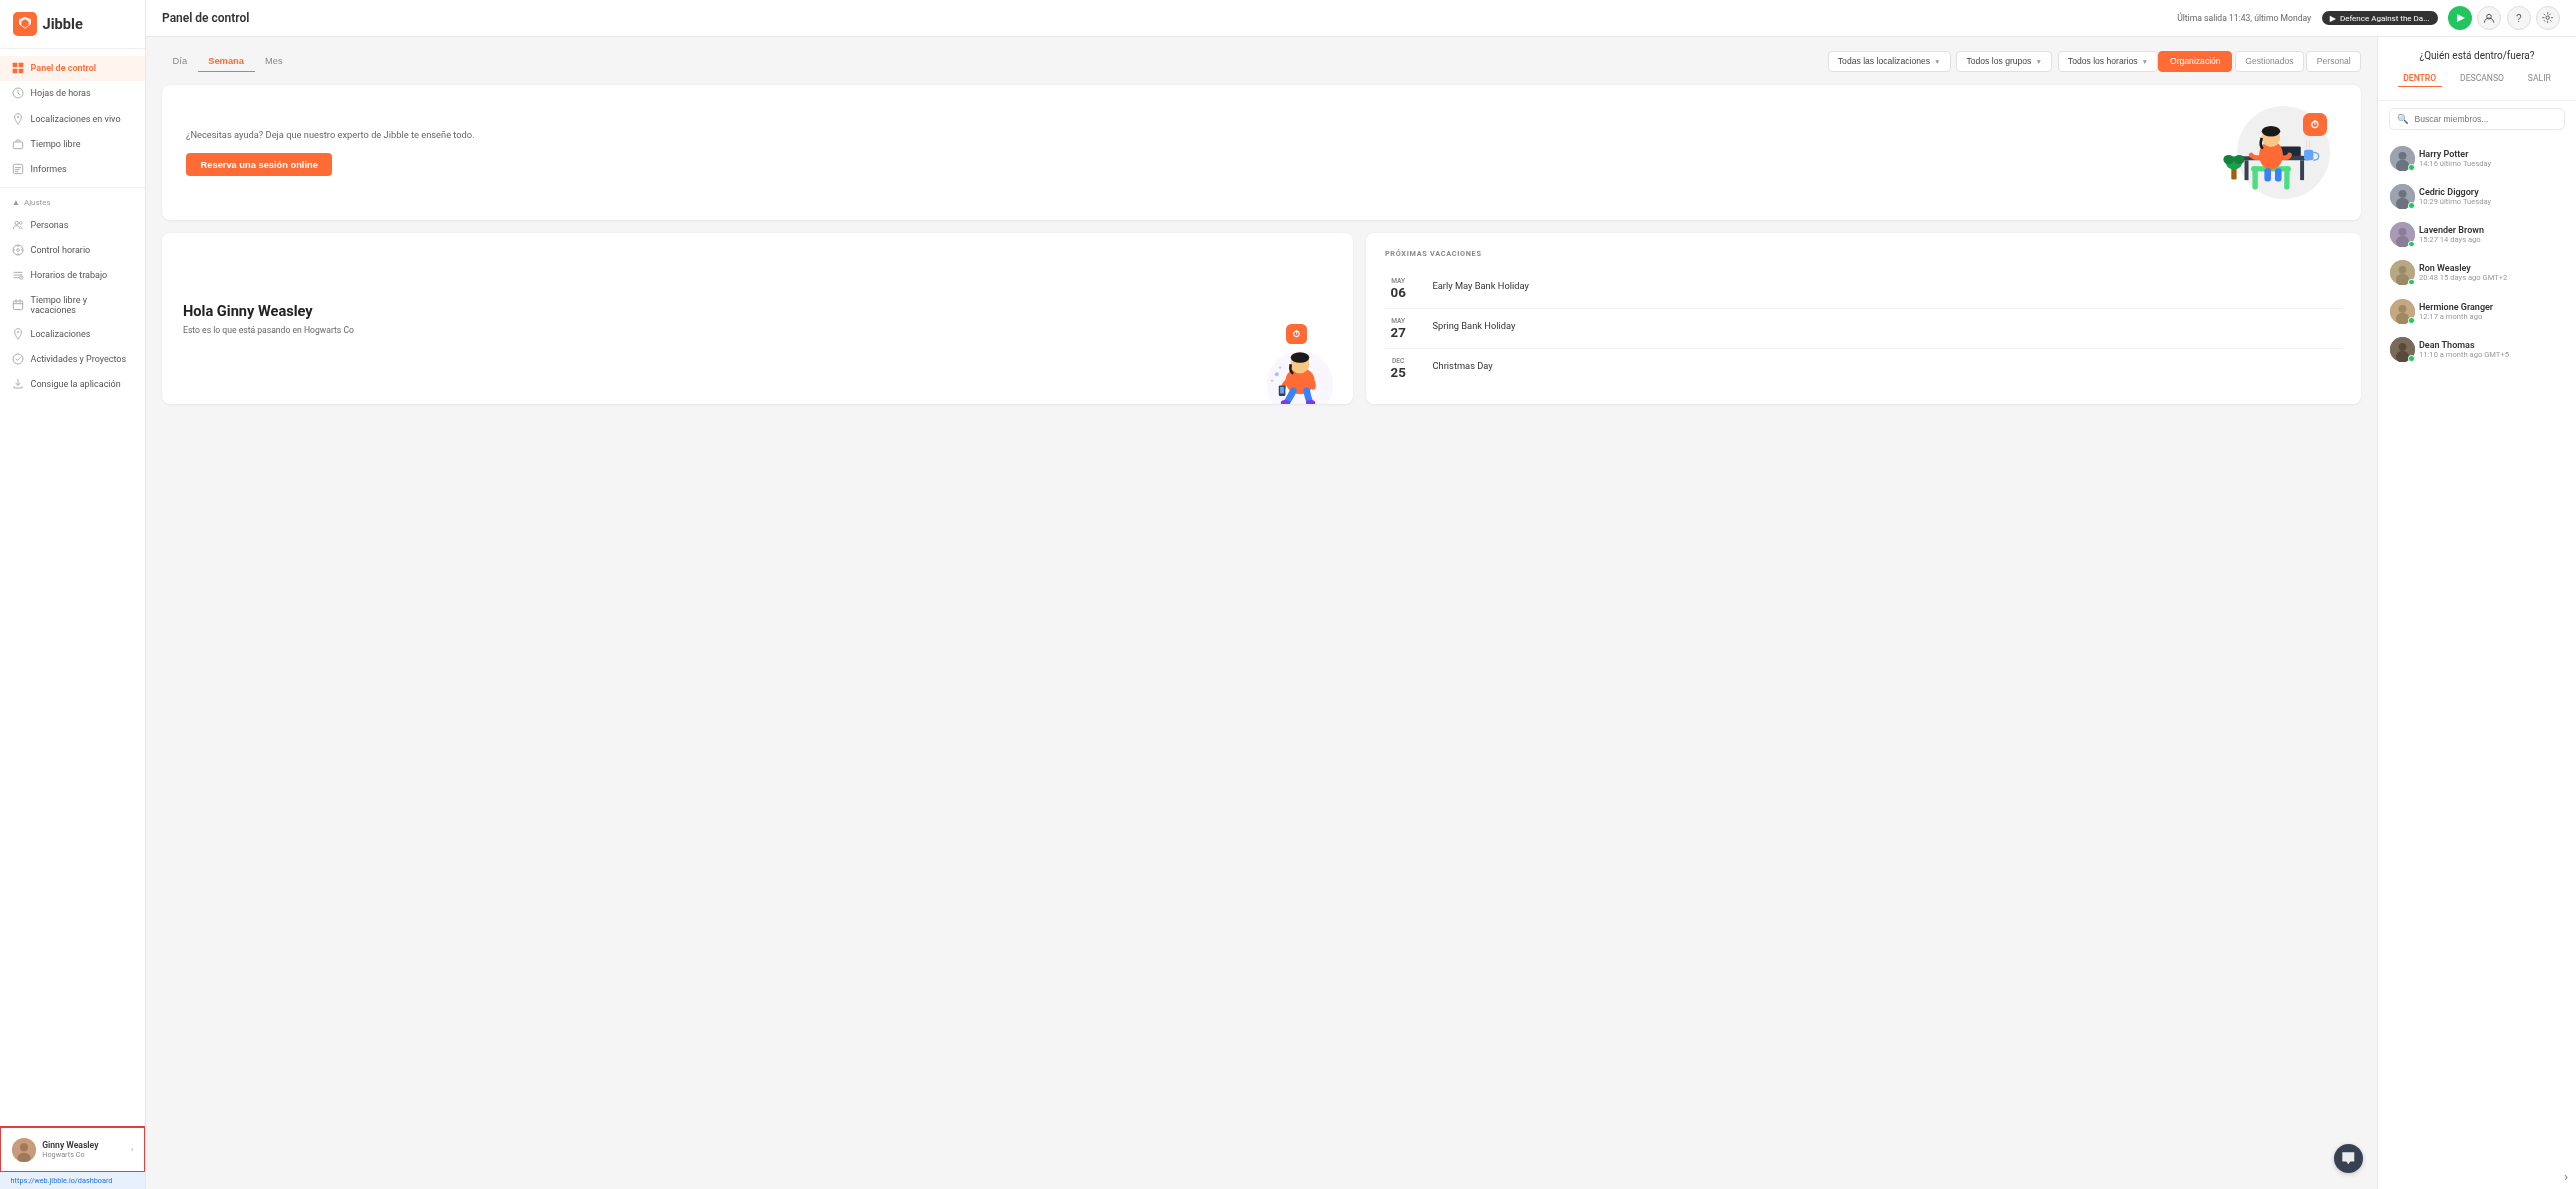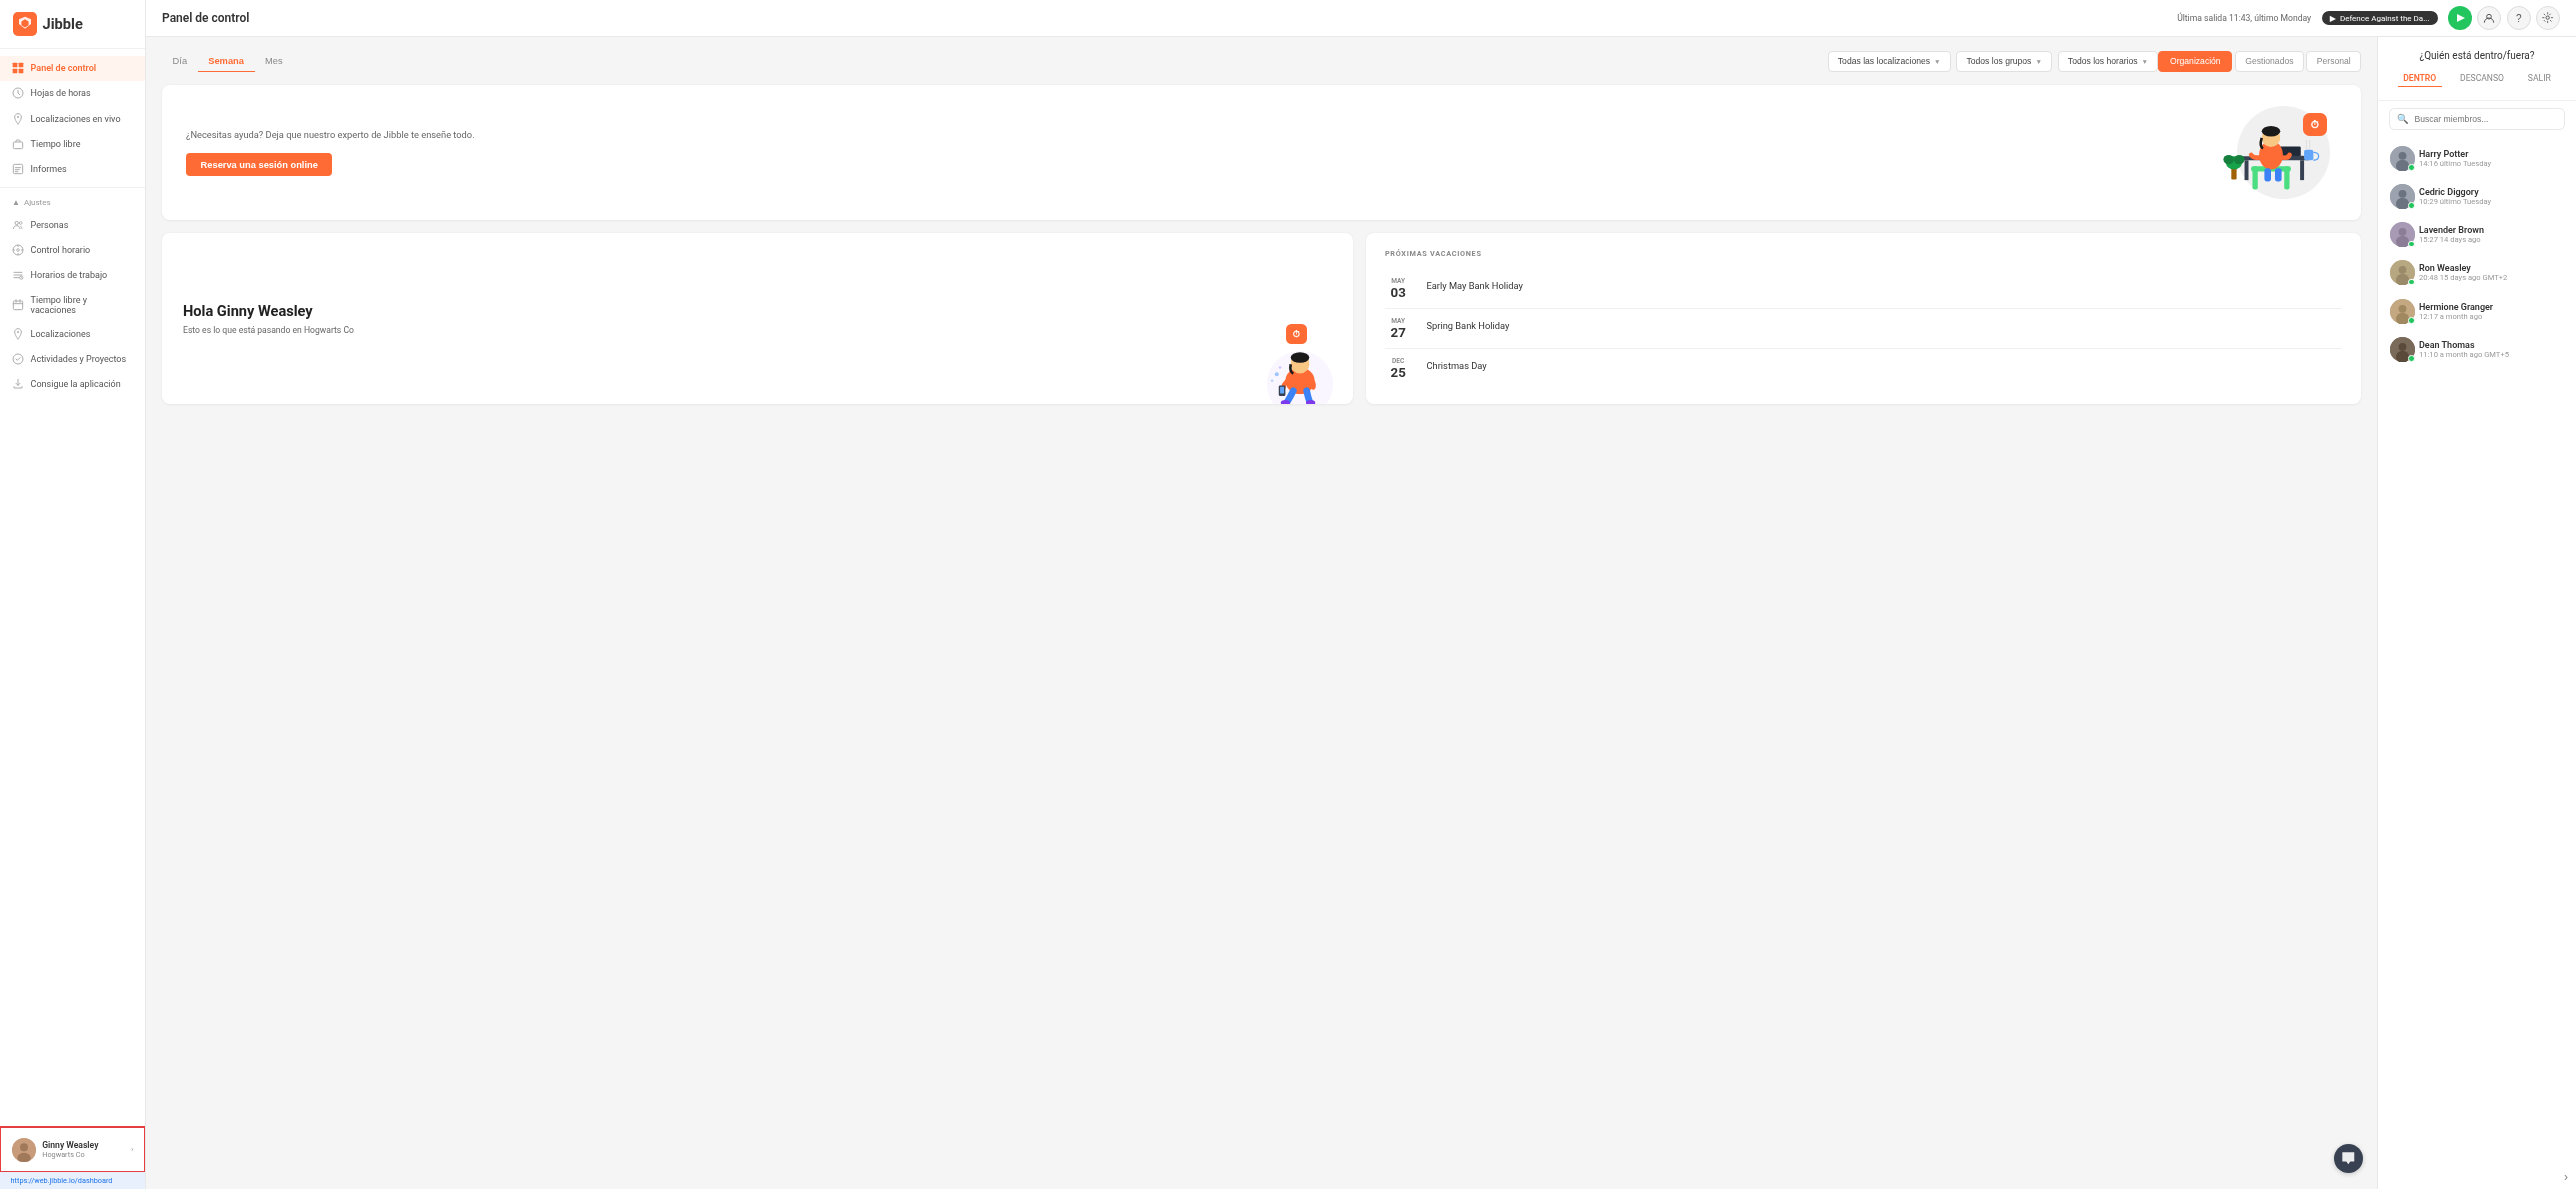"MAY" .vac-item { gap: 15px -> 21px }
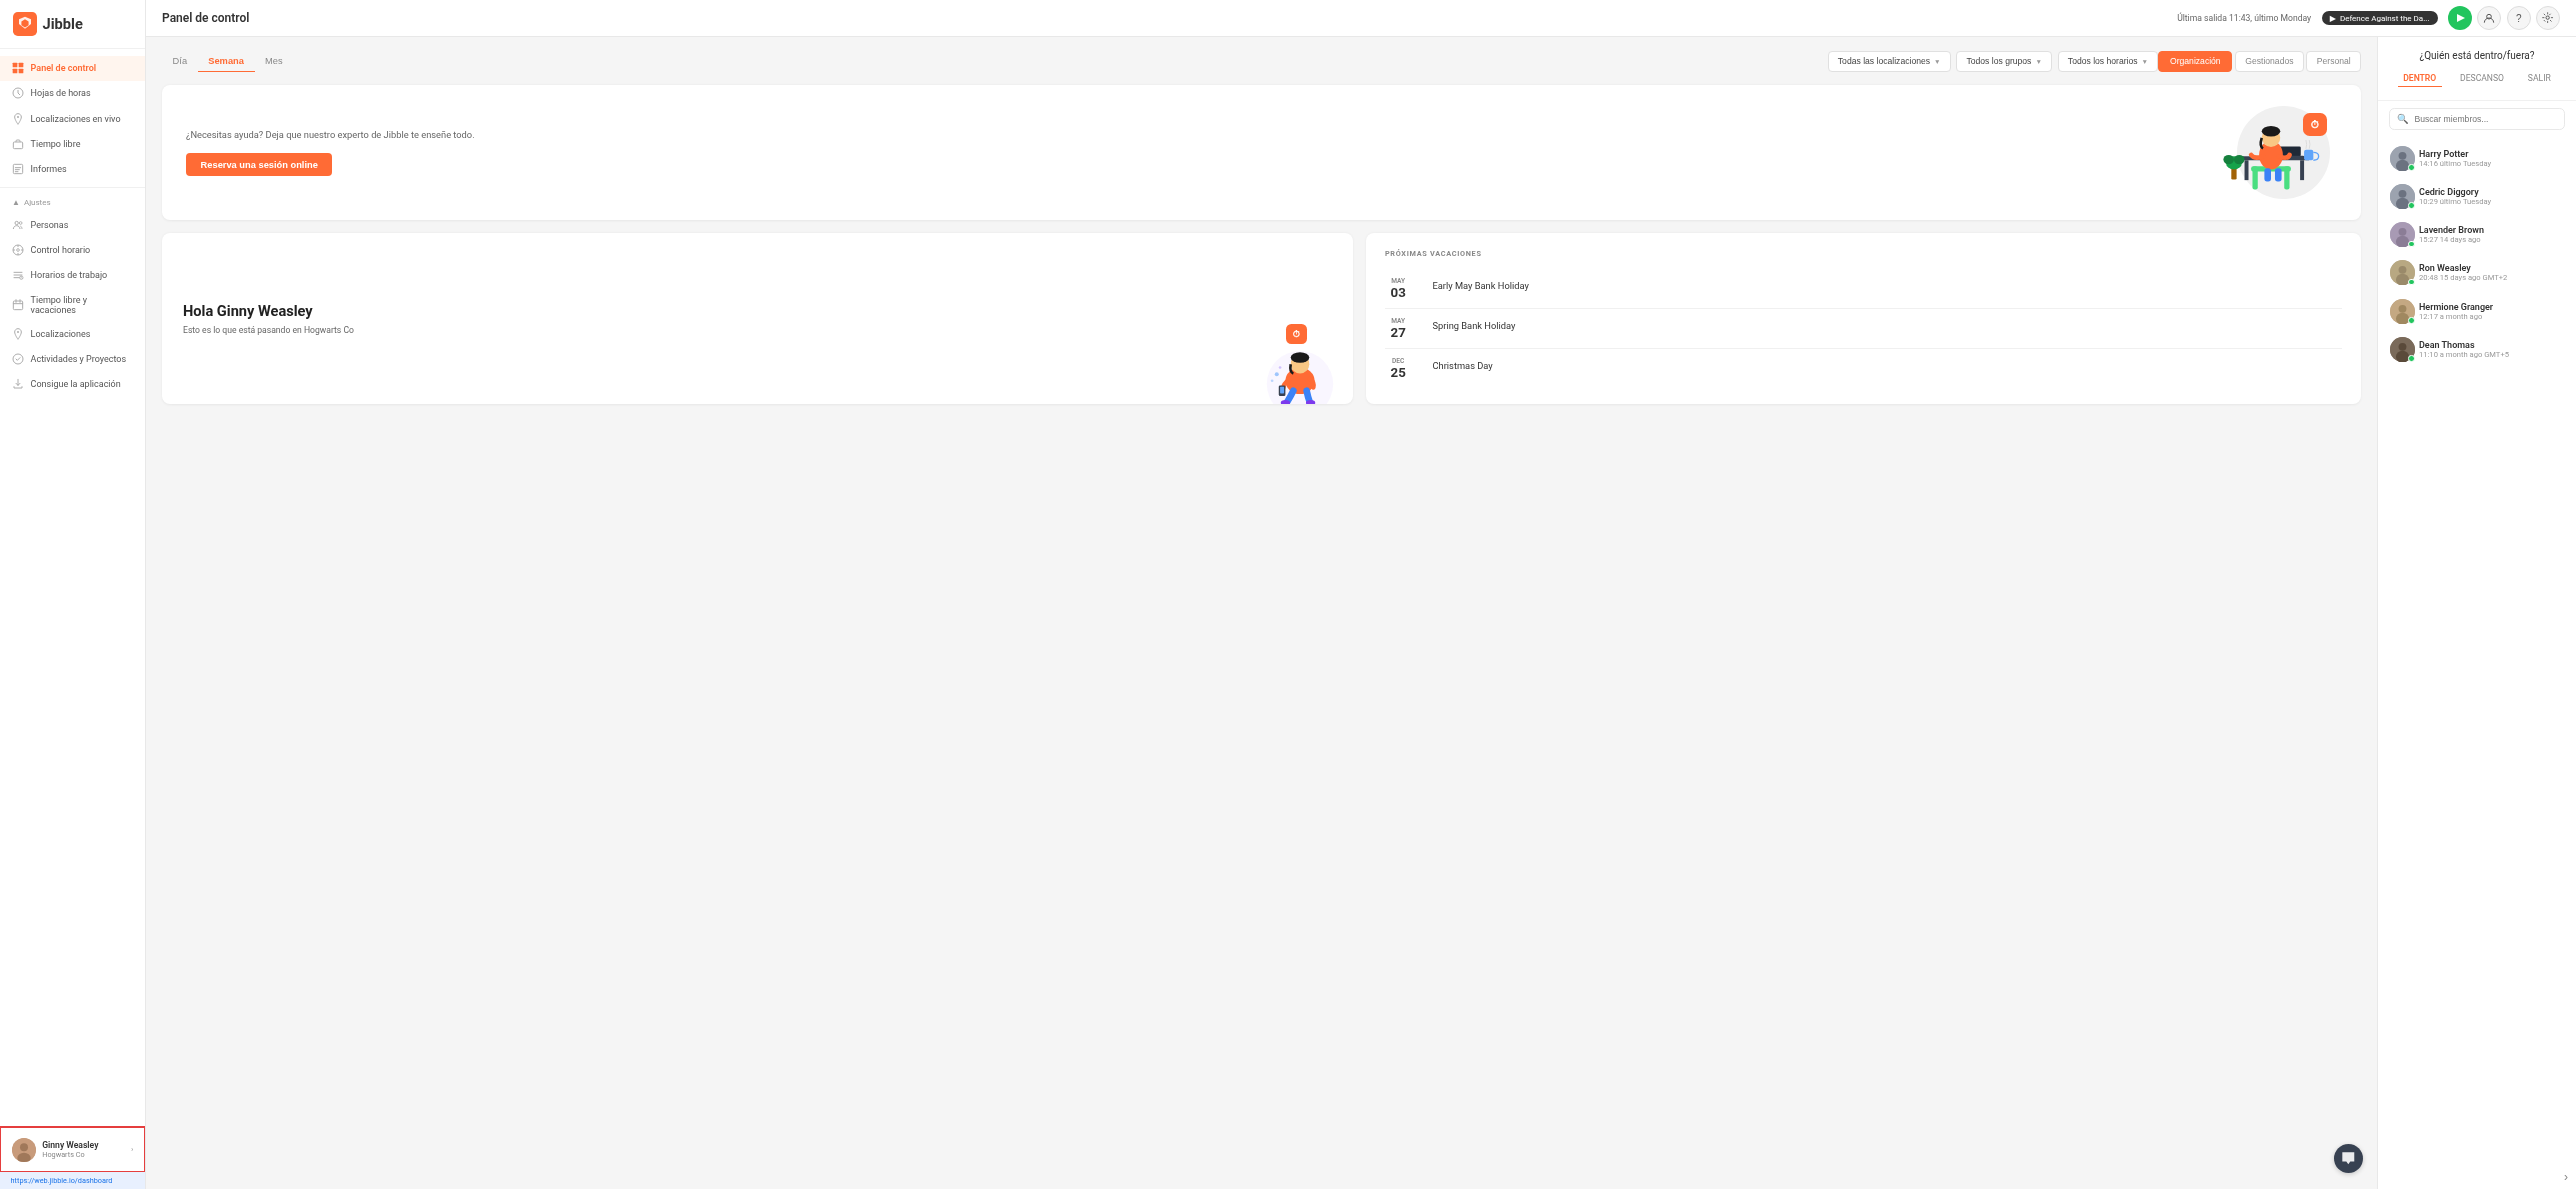"03" div.vac-day { text: 03 -> 06 }
